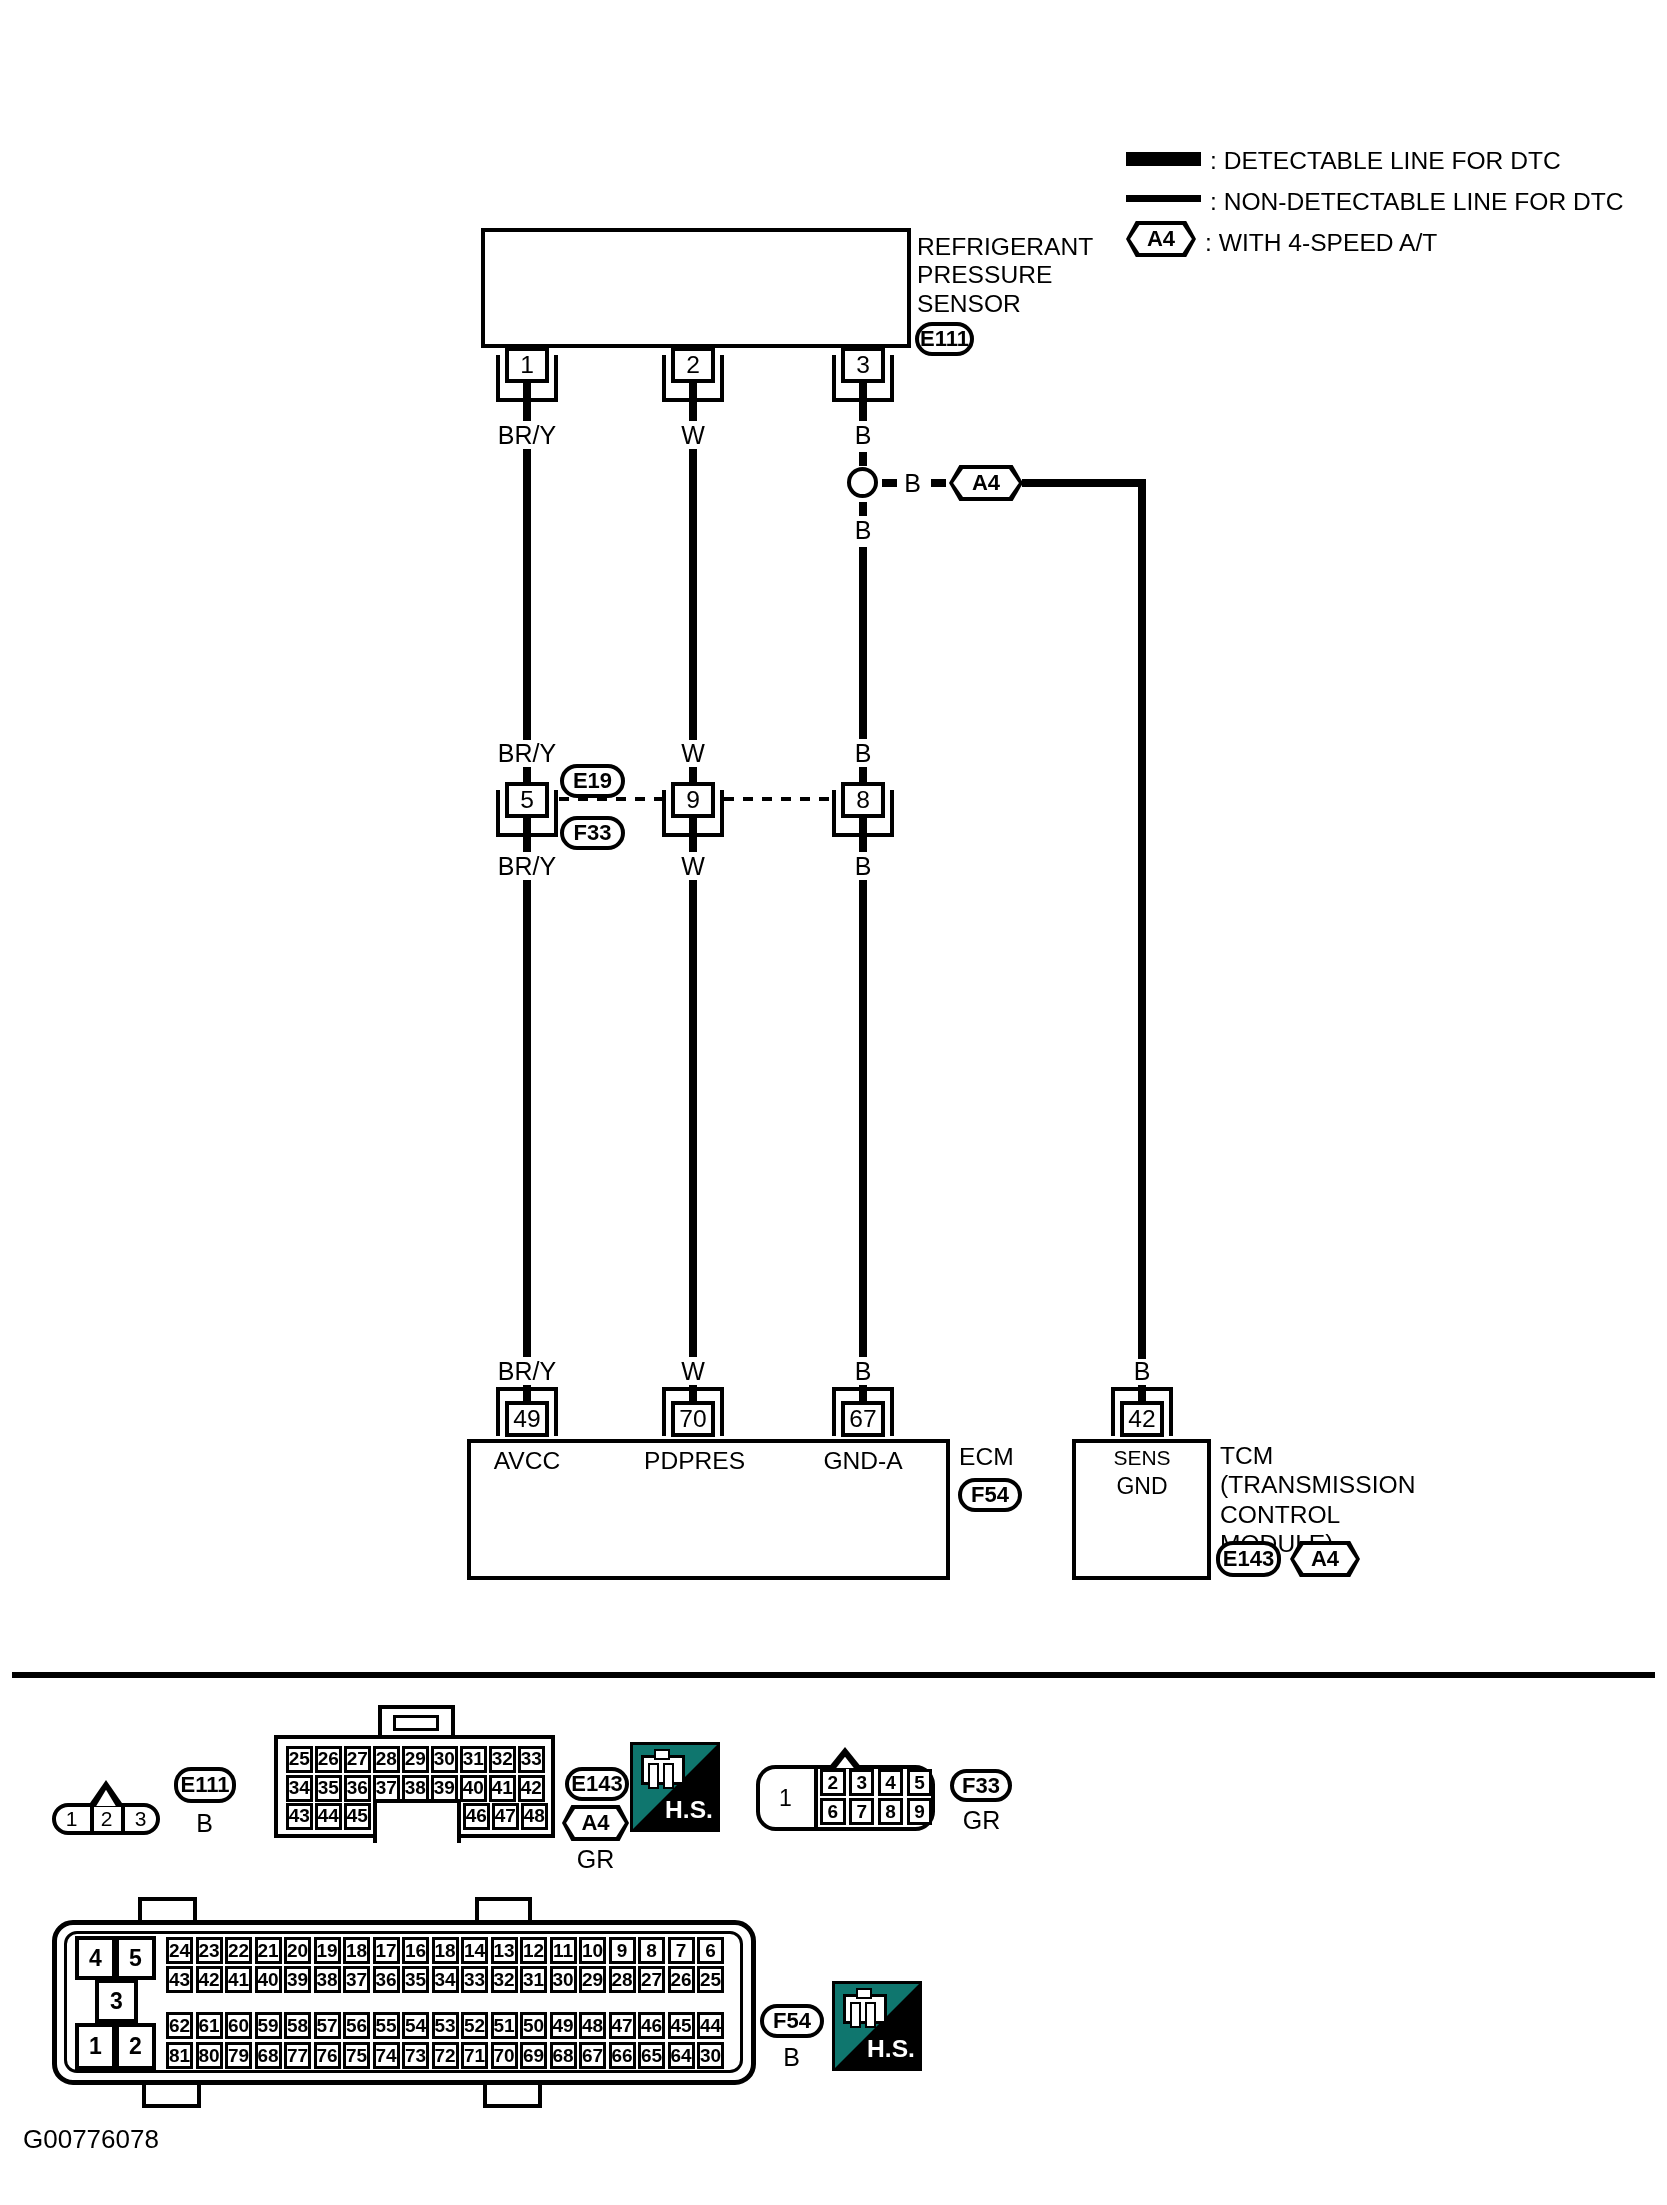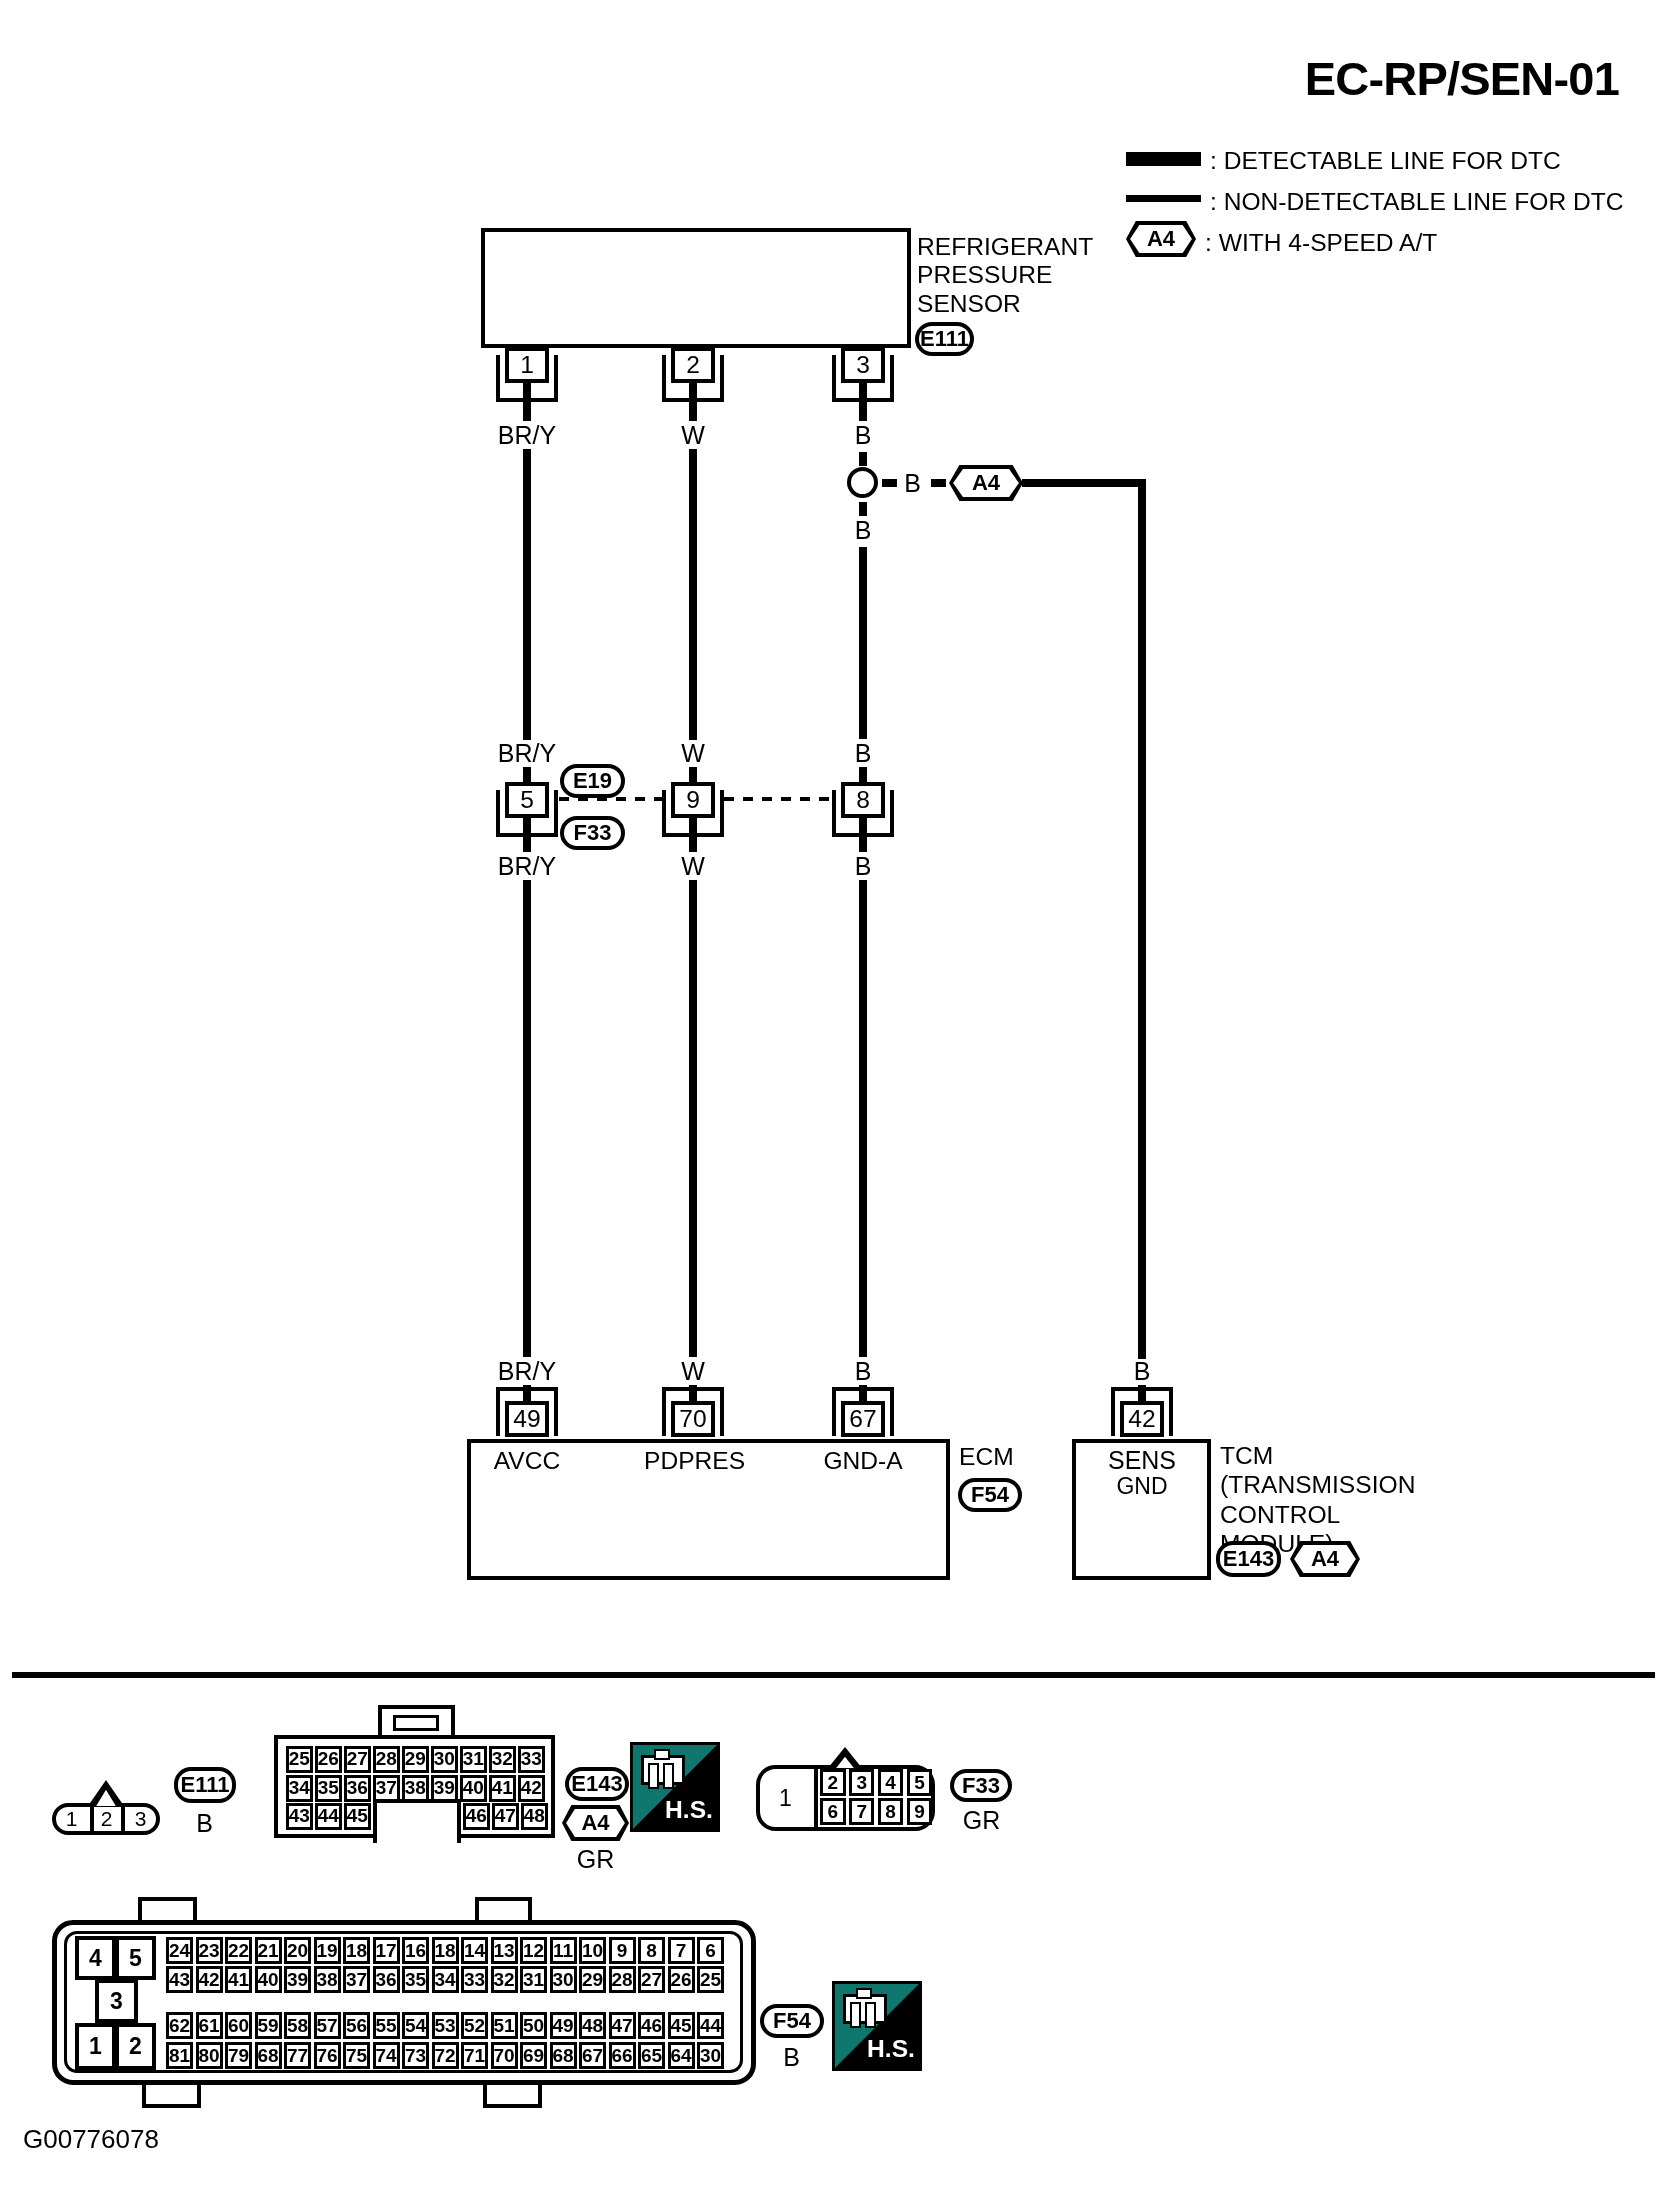"EC-RP/SEN-01" div.ttl { html: <div>EC-RP/SEN-01</div> -> none }
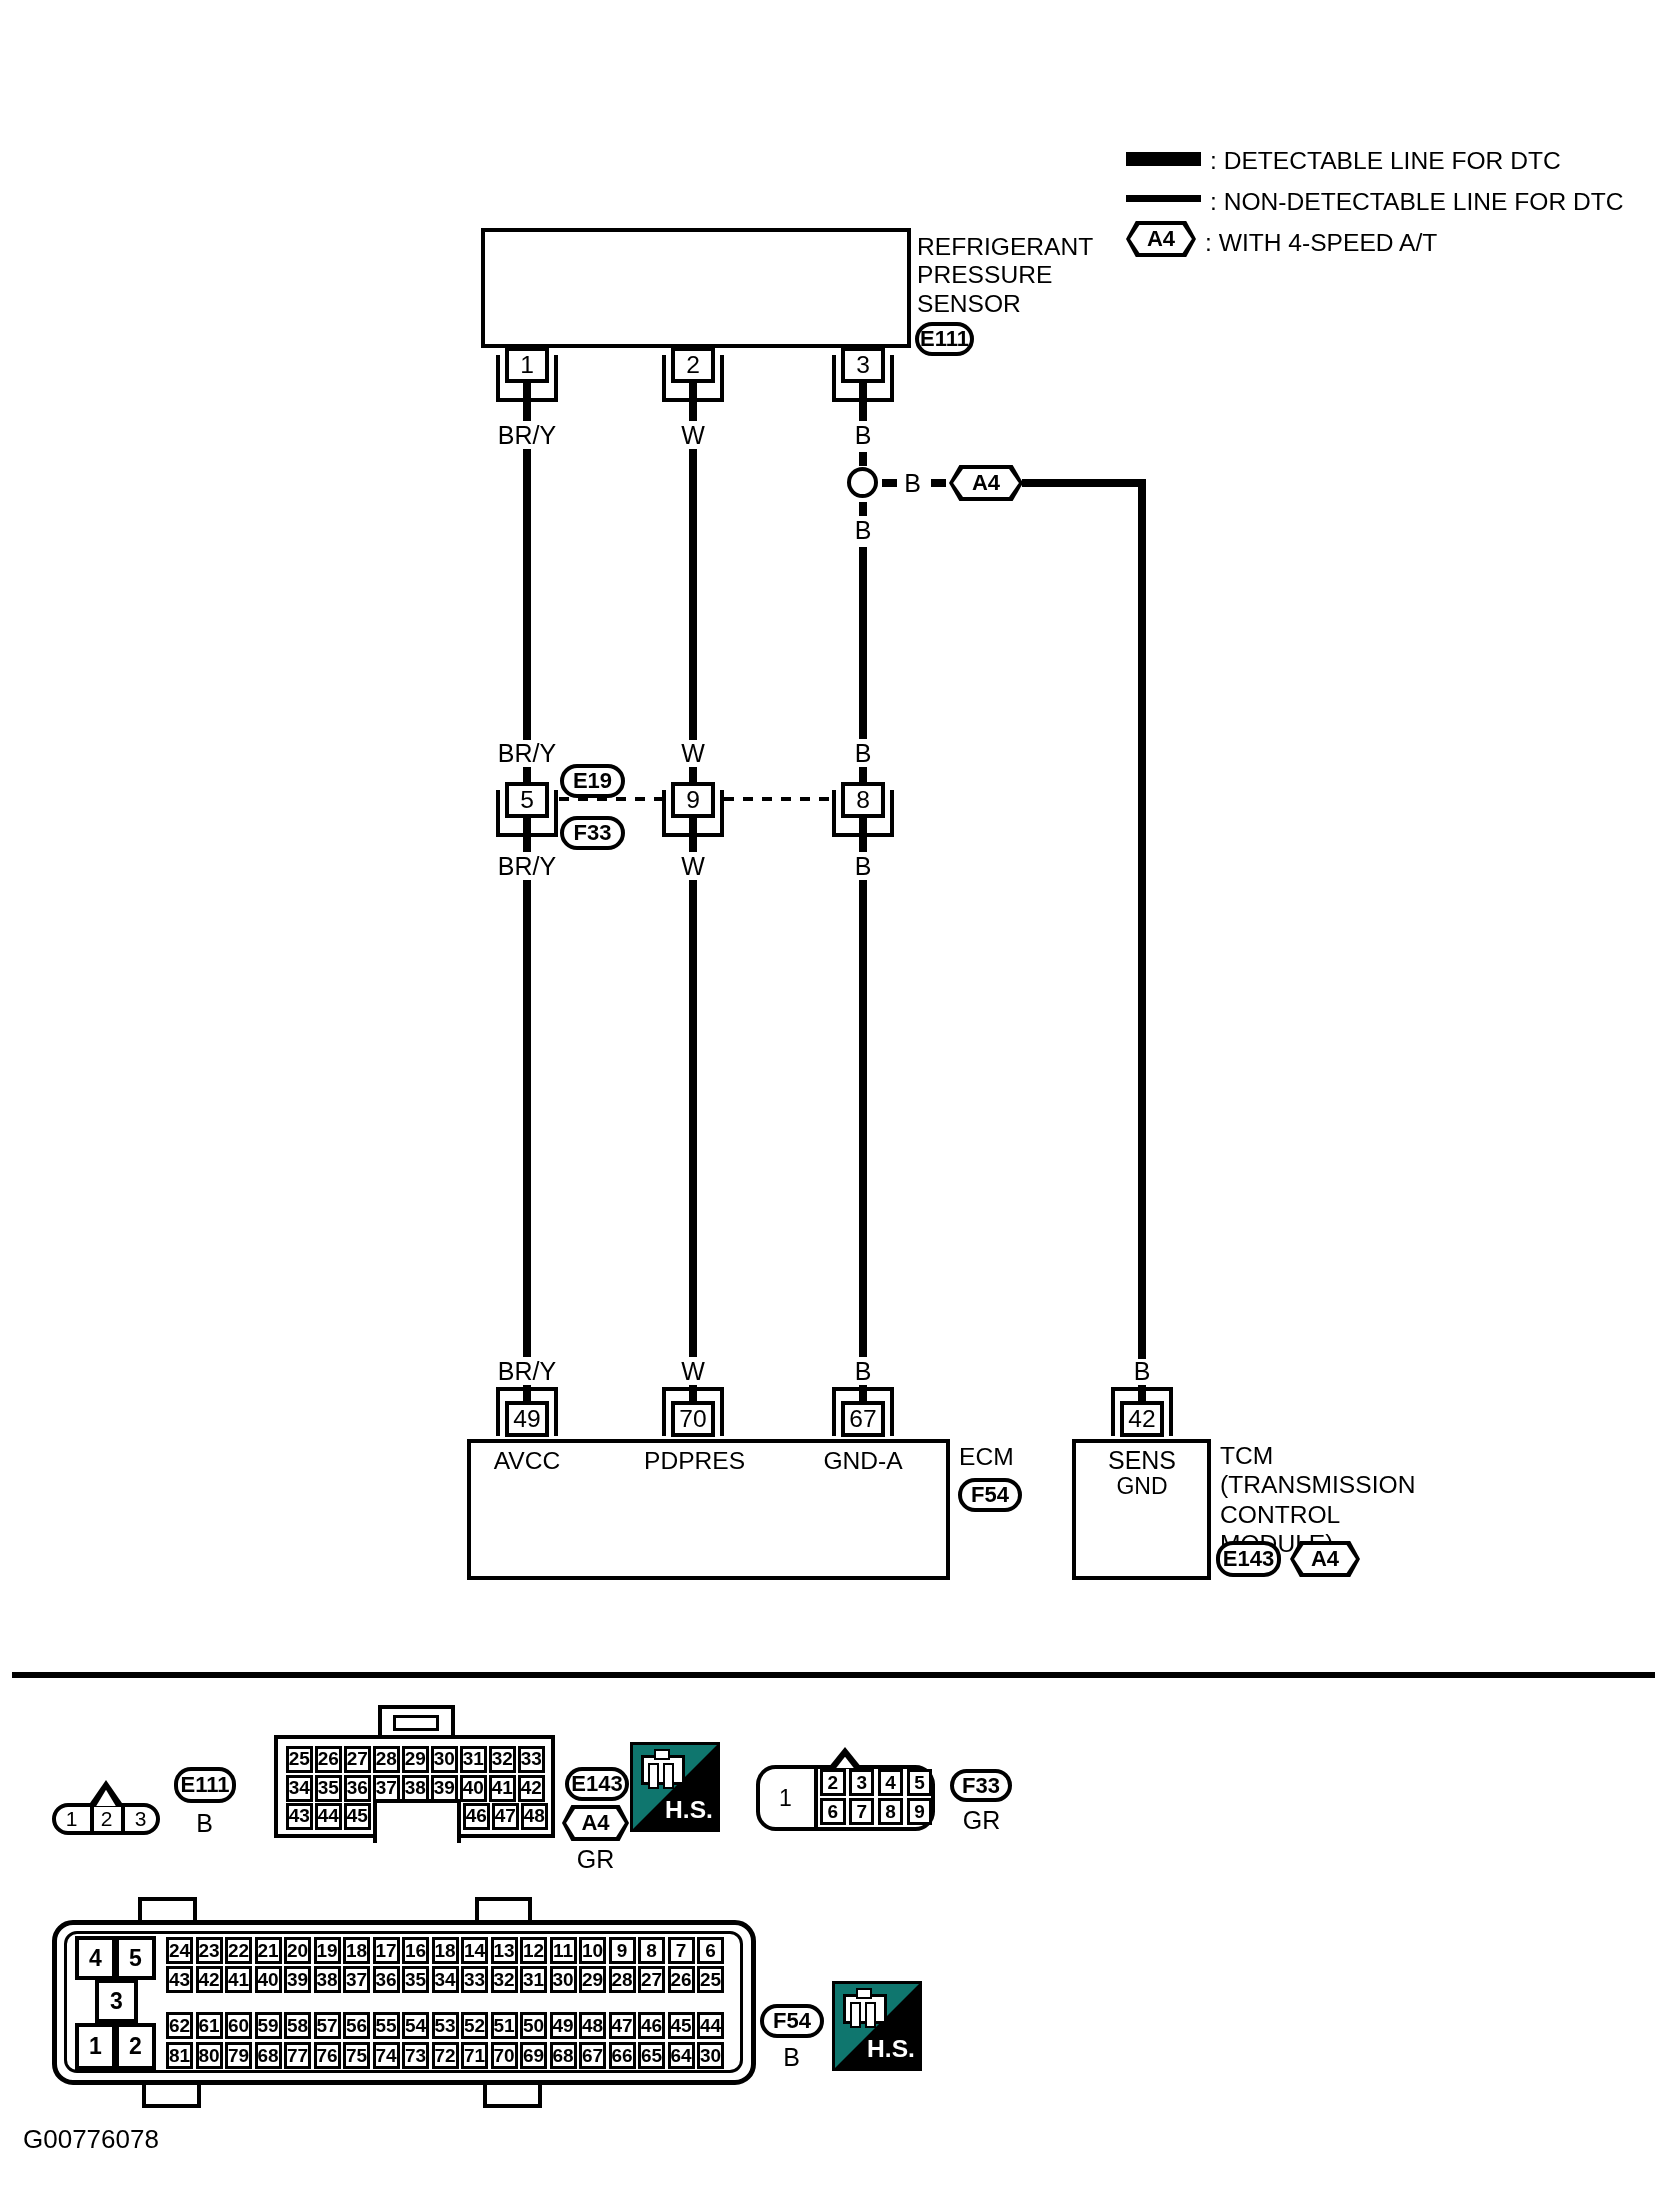"SENS" div.lbl { font-size: 25px -> 21px }
